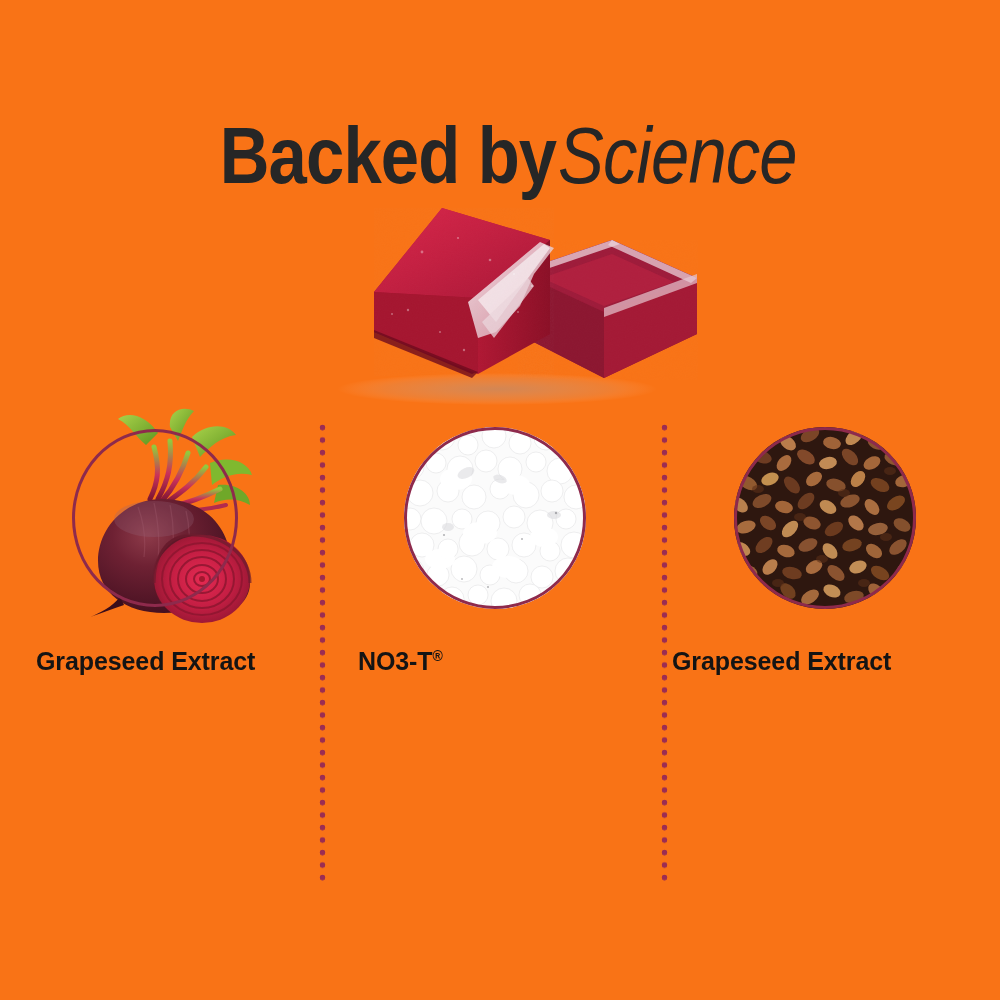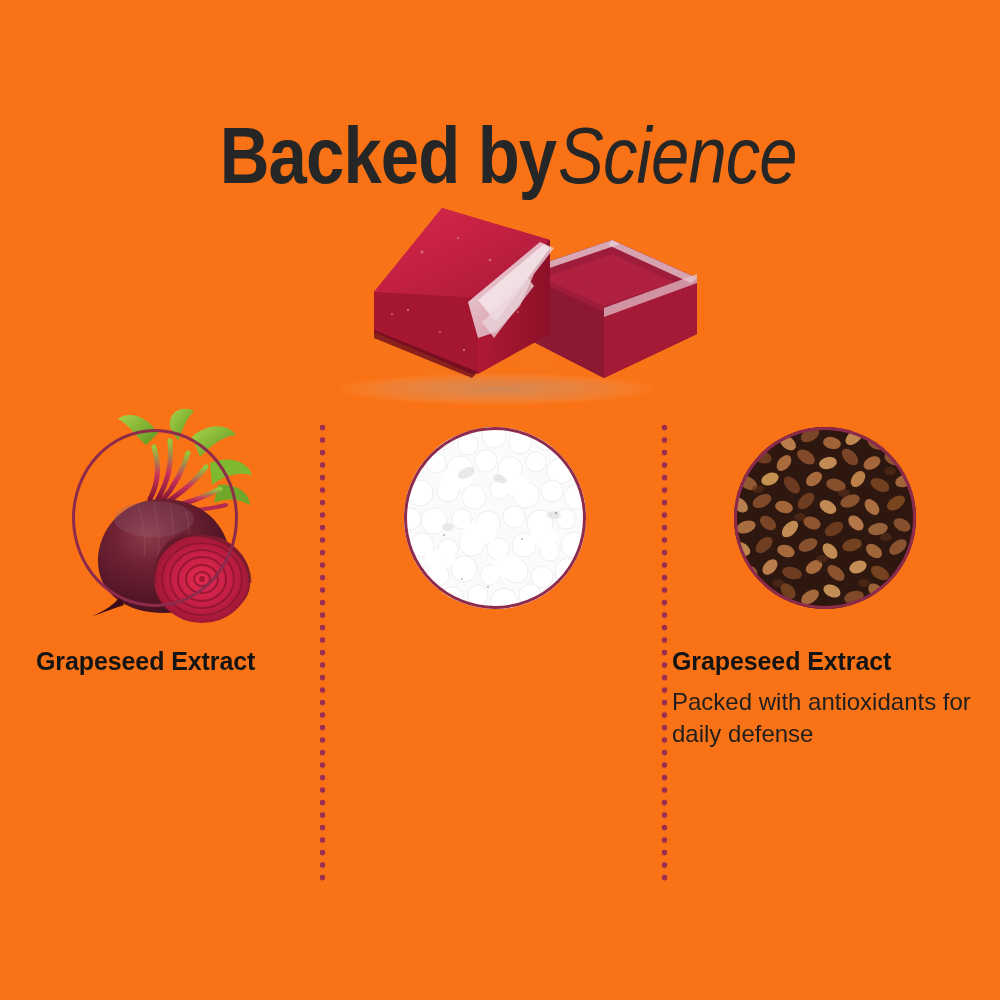"NO3-T®" p.col-title { html: none -> <p><span>NO3-T</span><span>®</span></p> }
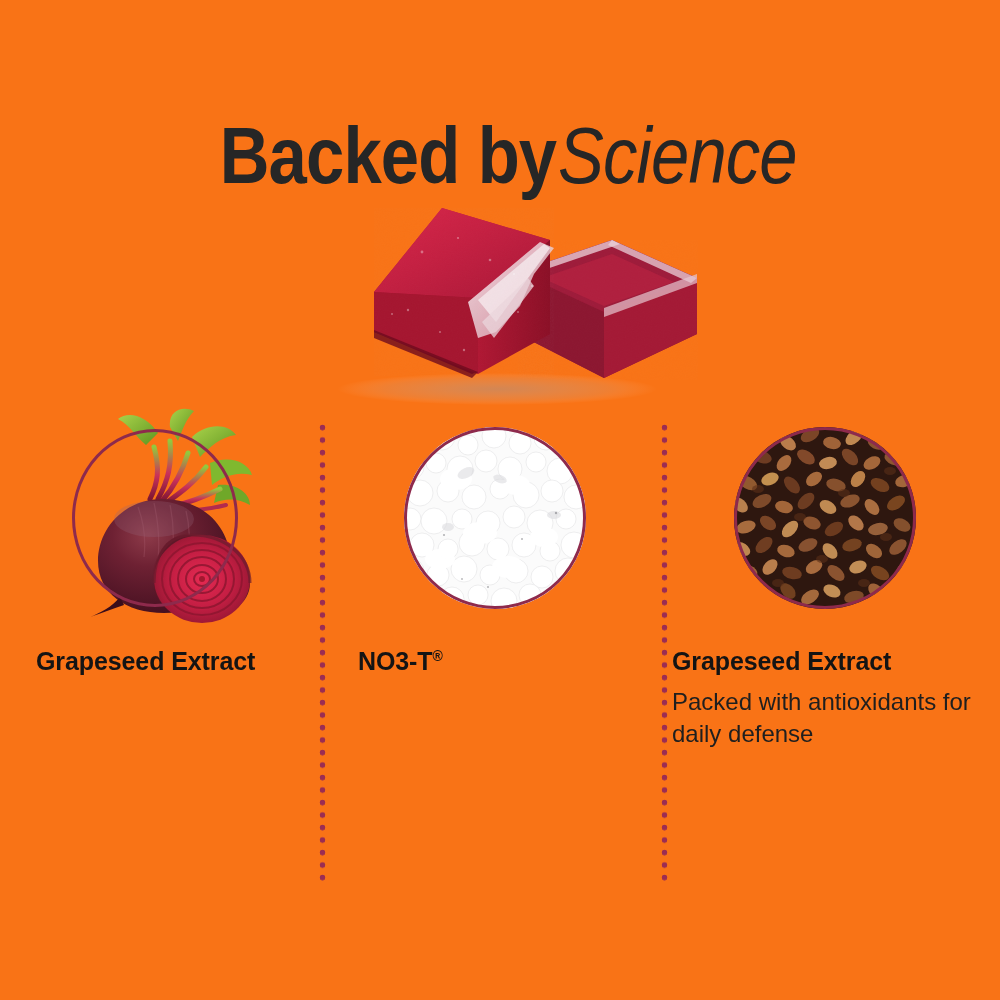"Packed with antioxidants for daily" p.col-body { html: <p>Packed with antioxidants for daily defense</p> -> none }
